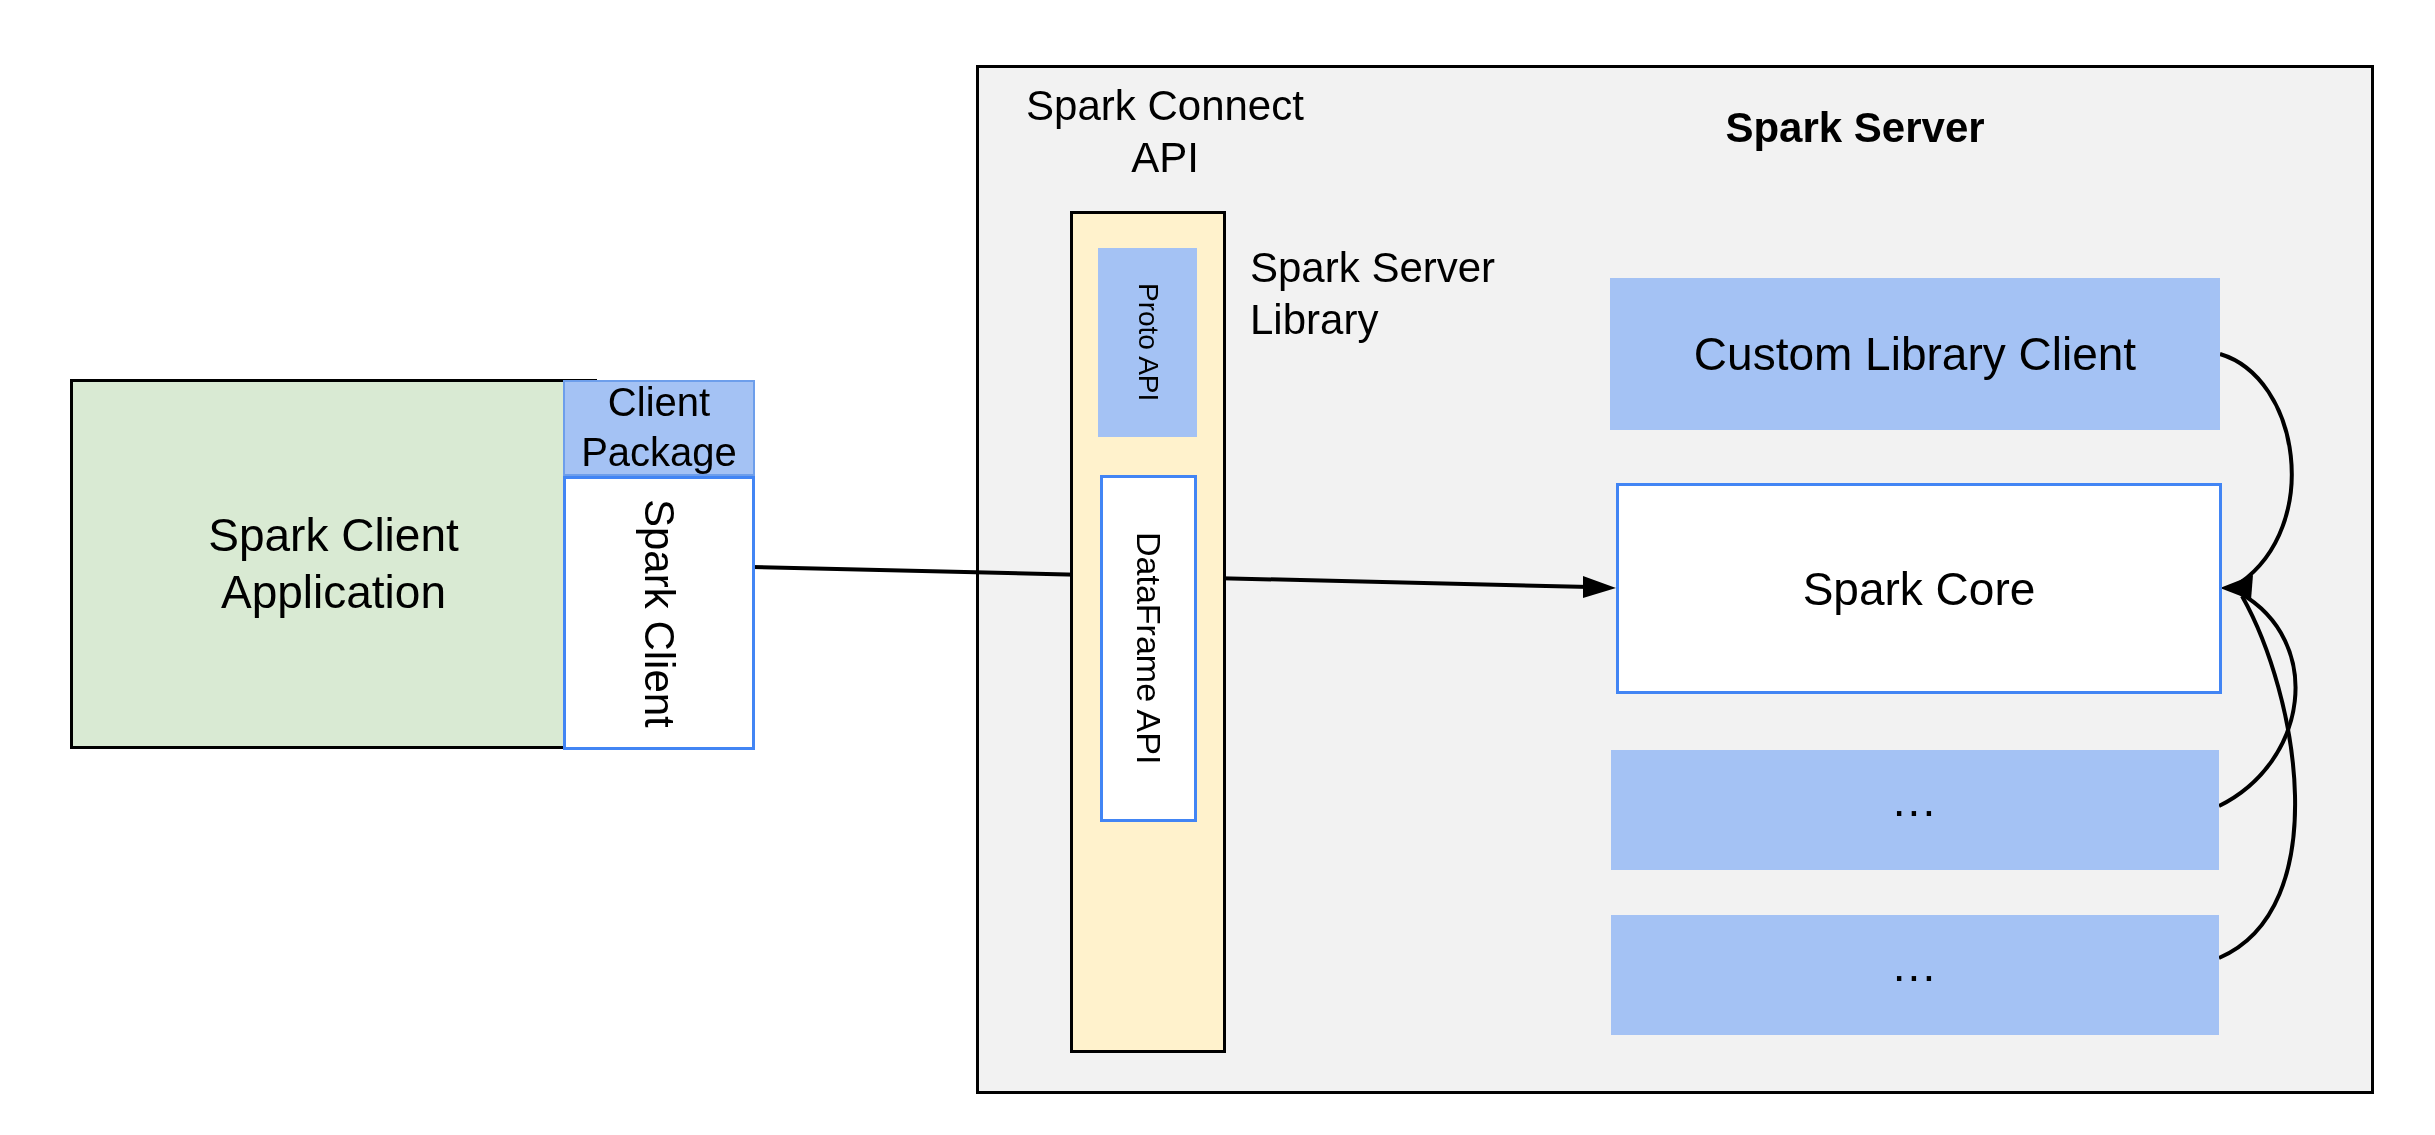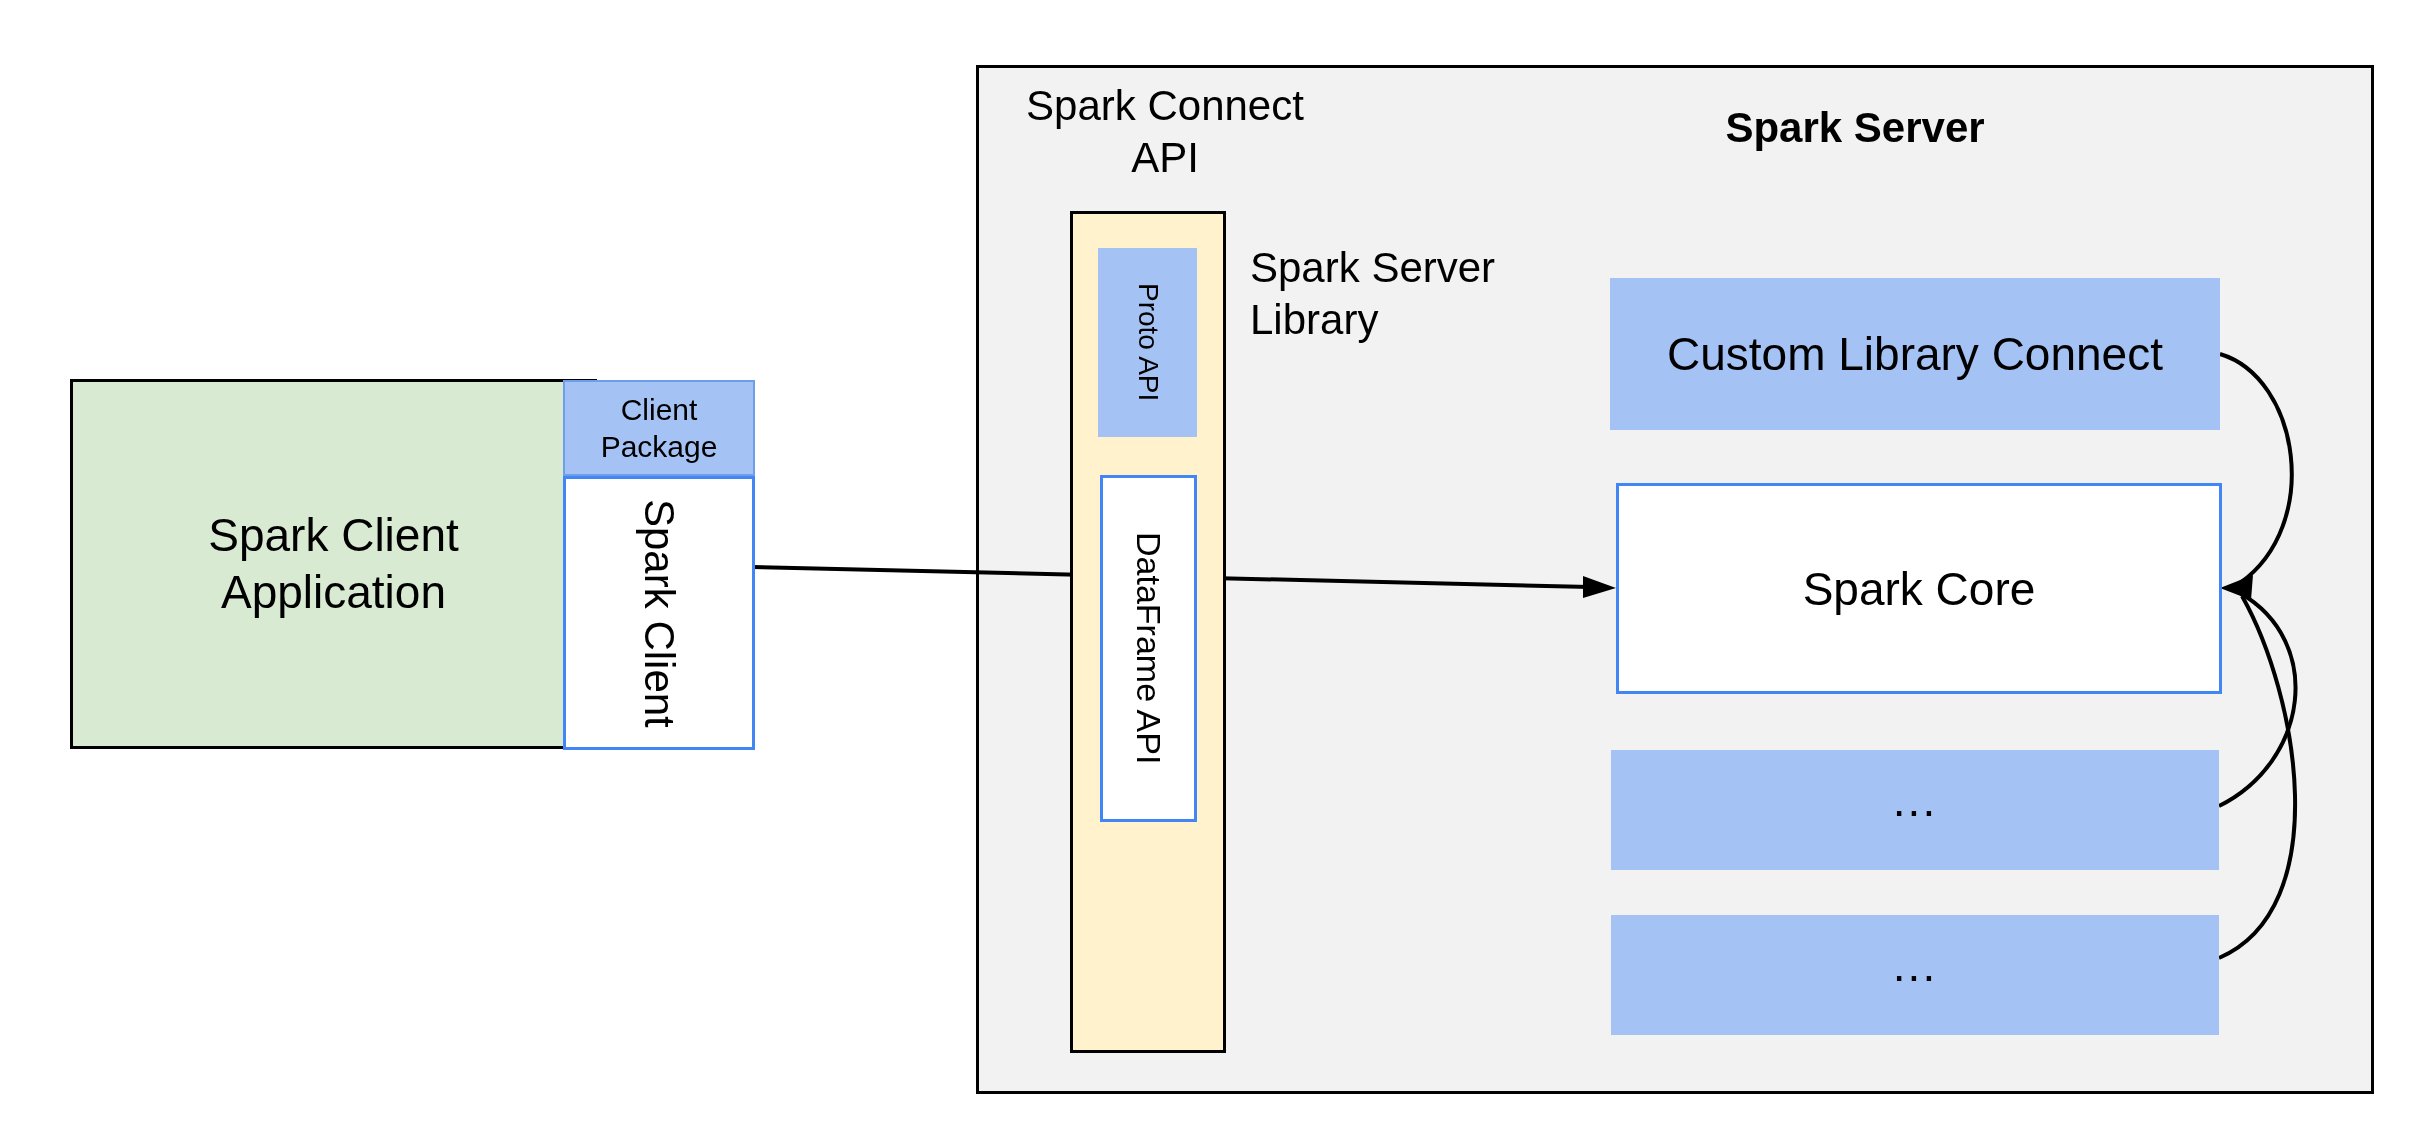"Custom Library Connect" span { text: Connect -> Client }
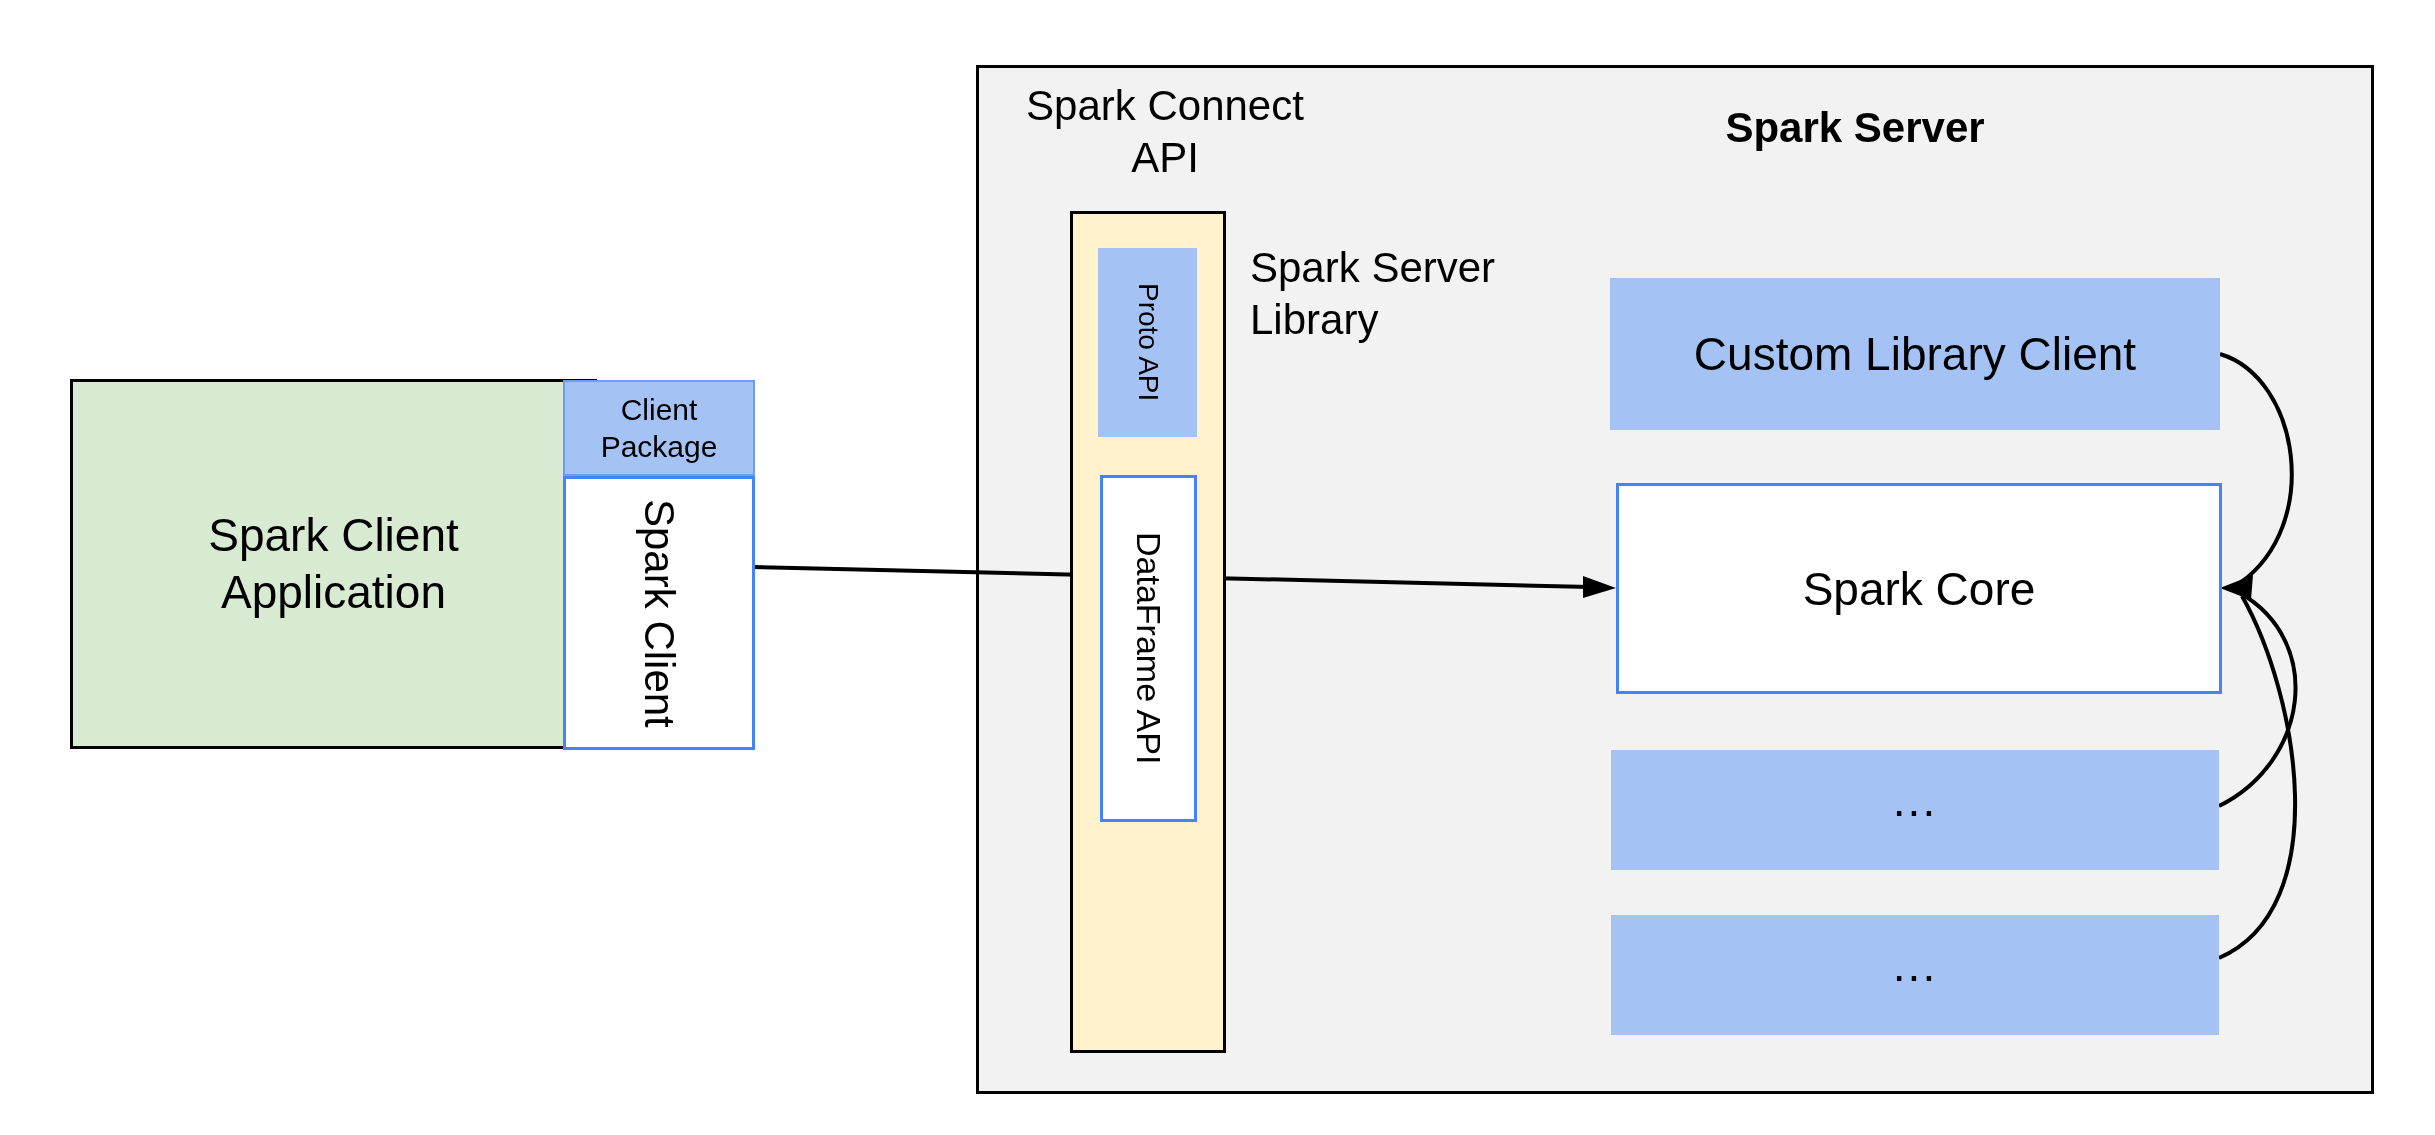"Client" .cpkg-box { font-size: 30px -> 40px }
